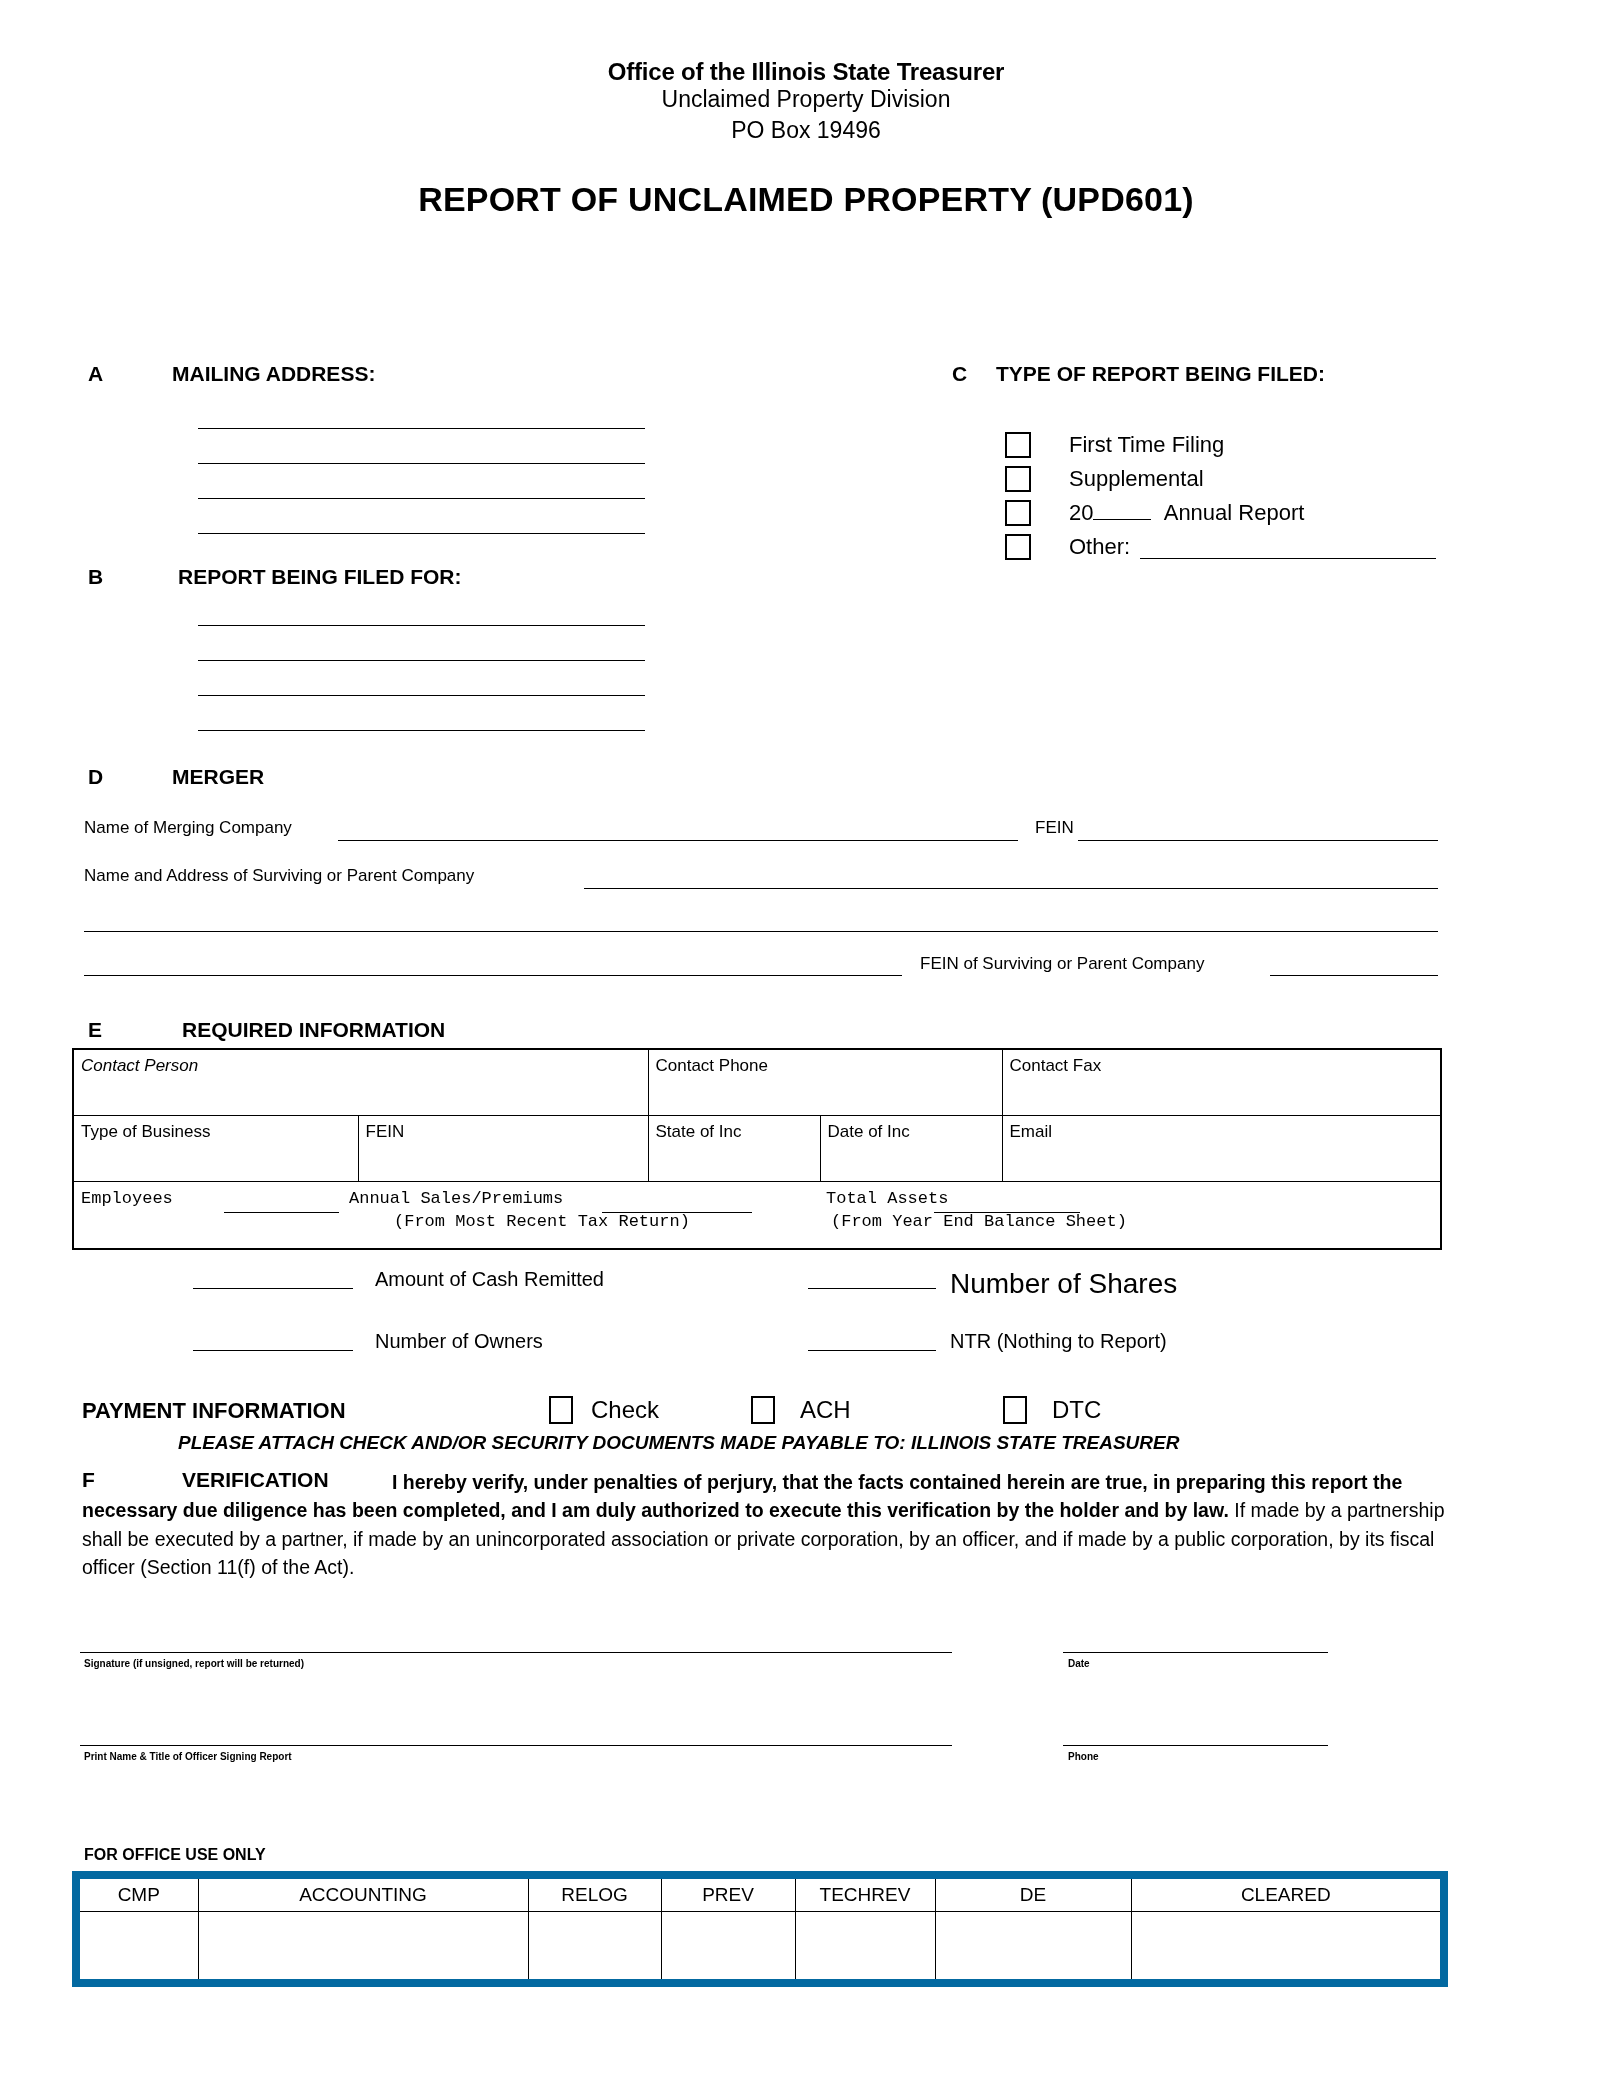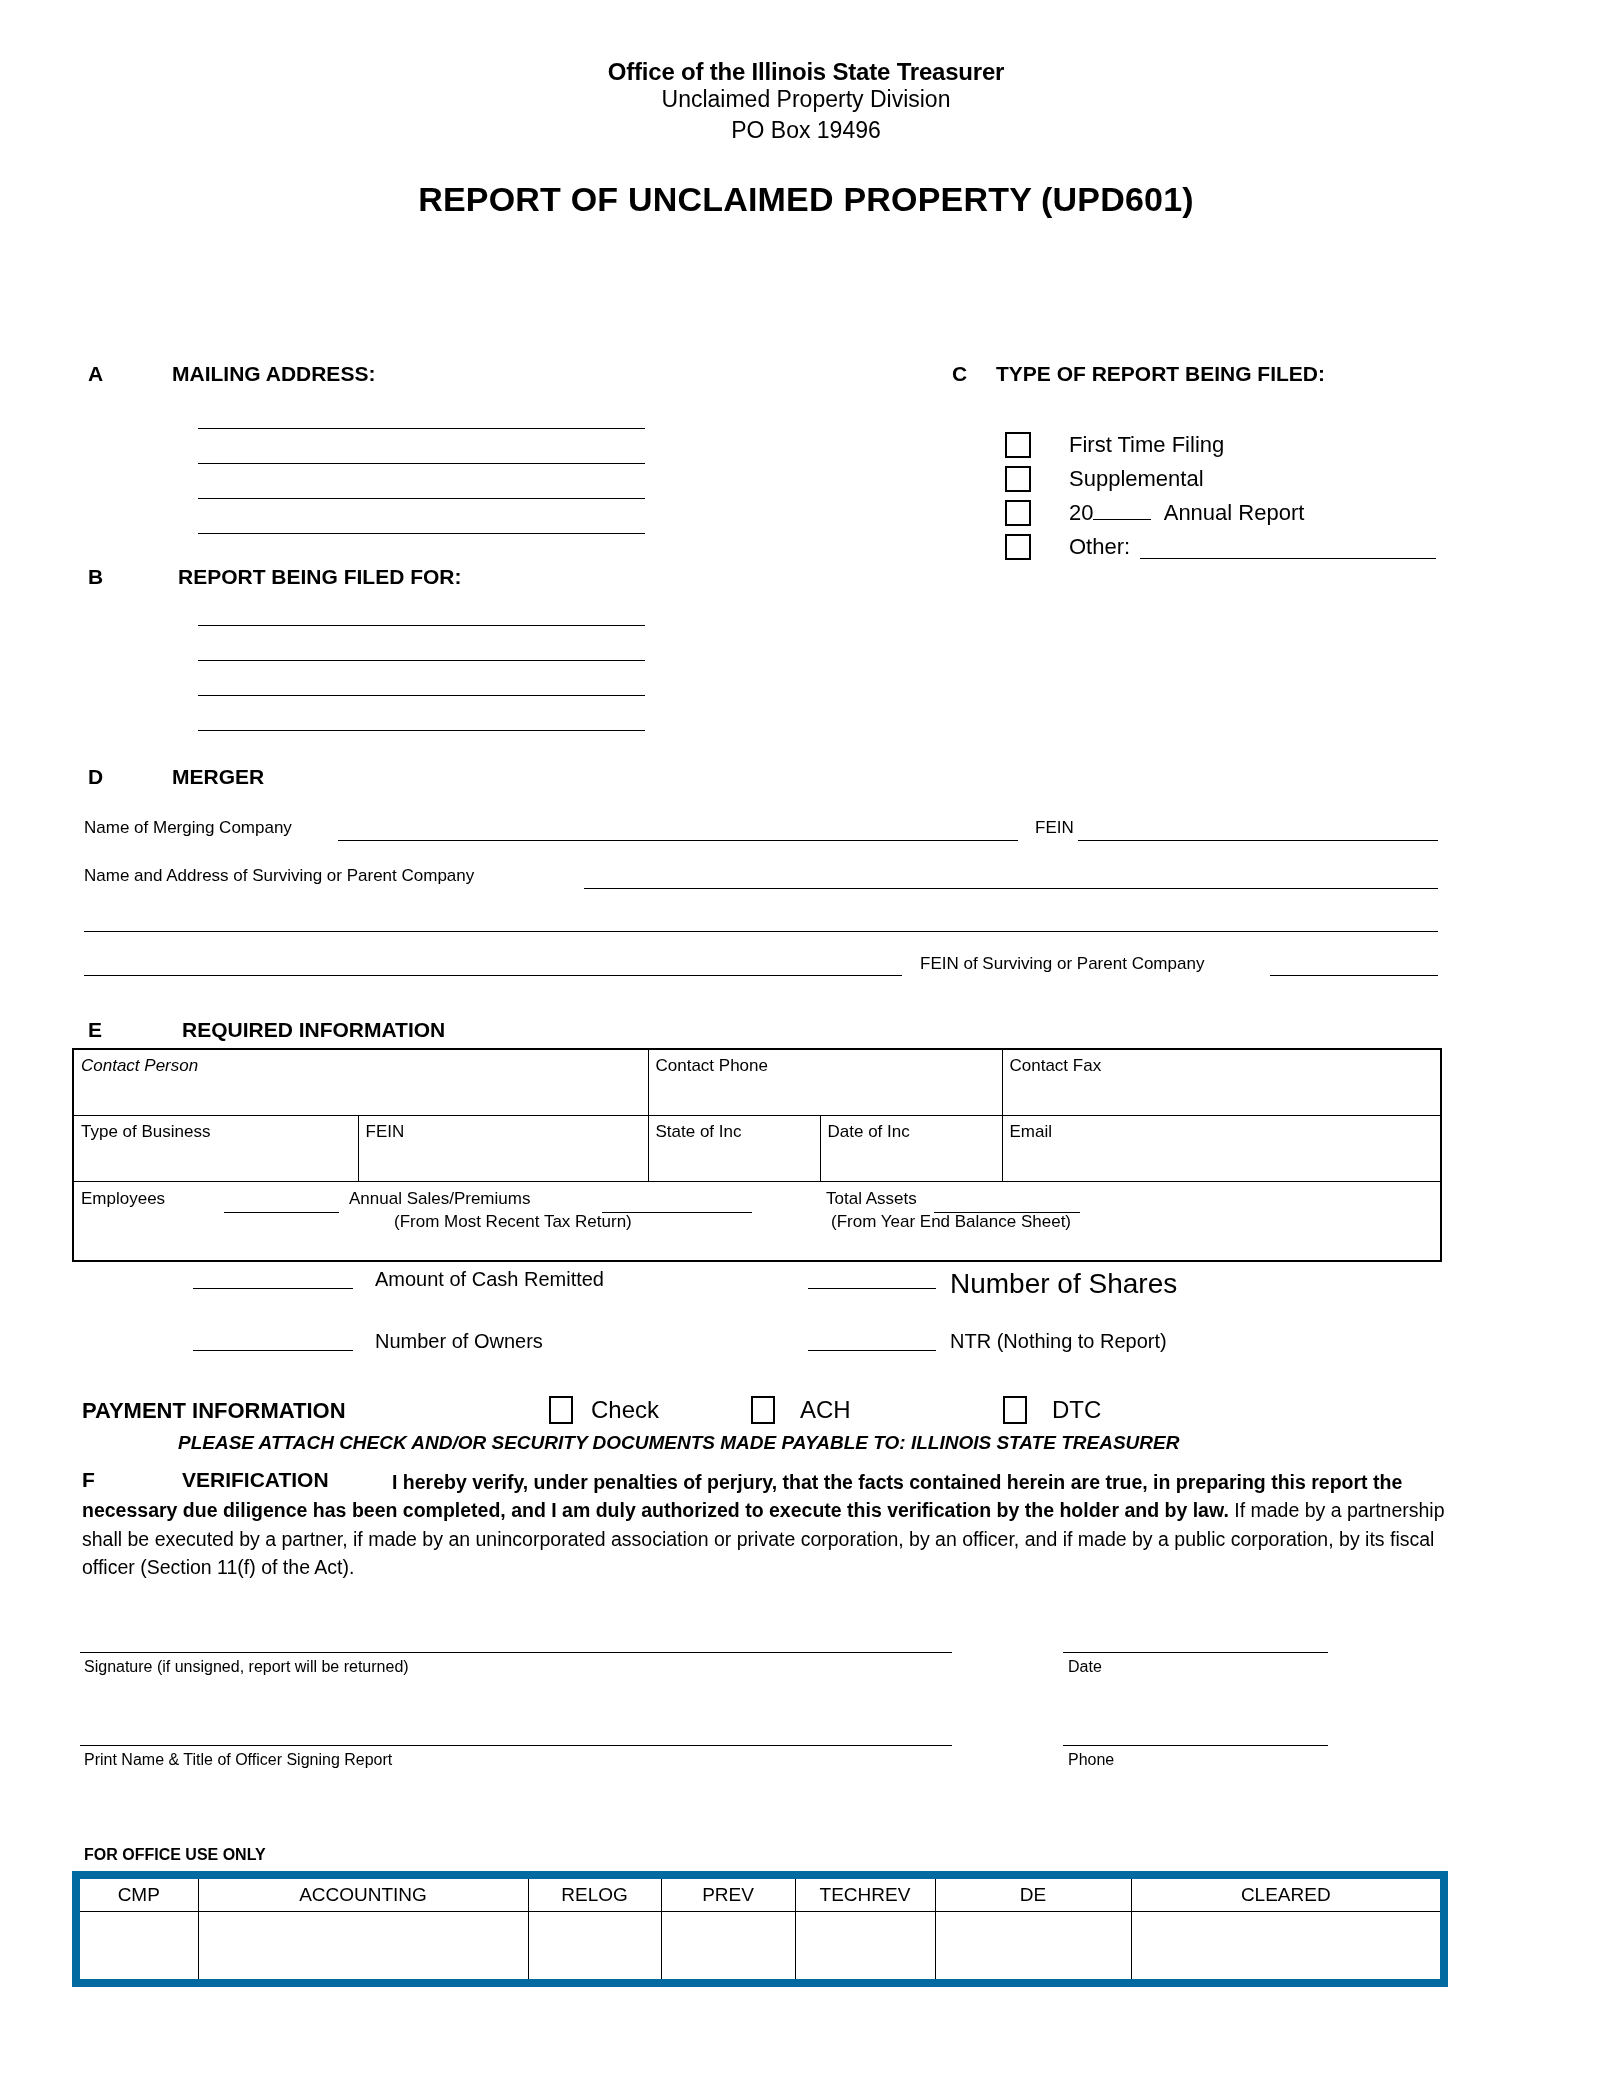"Employees" td { font-family: none -> Liberation Mono, monospace; height: 80px -> 68px }
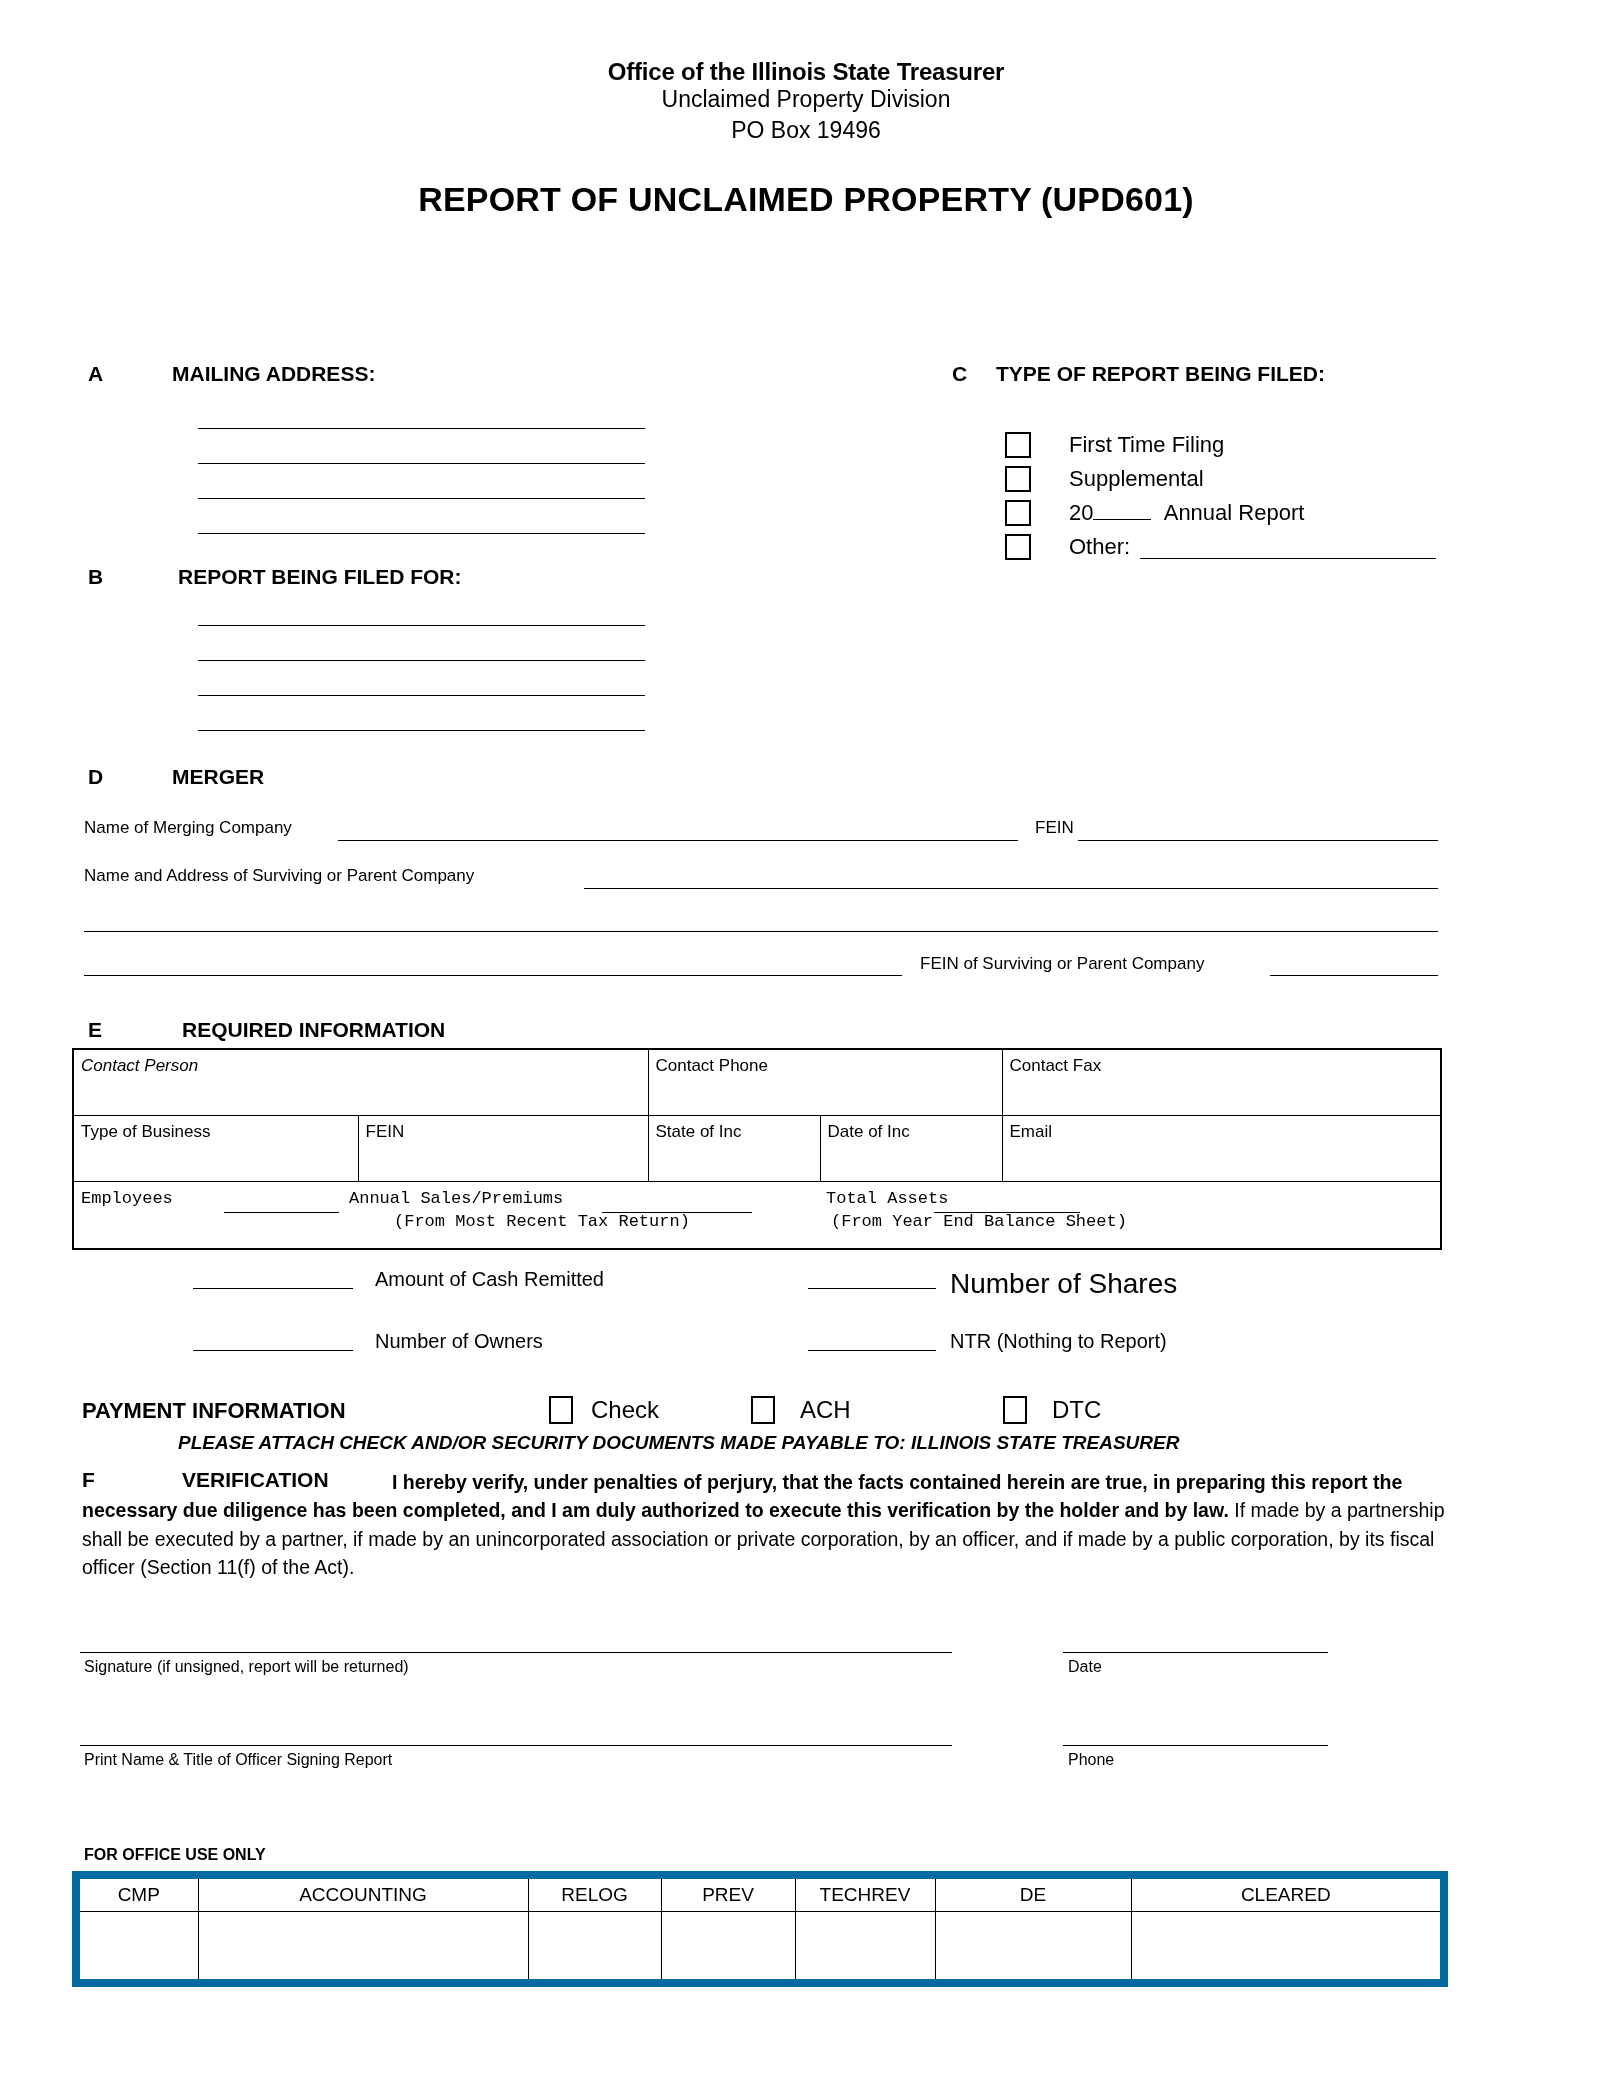"Signature (if unsigned, report will" .sig-lbl { font-size: 16px -> 10px; font-weight: none -> bold }
